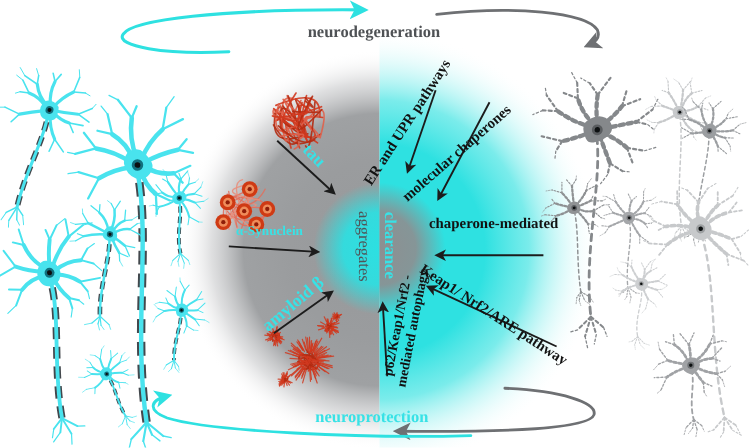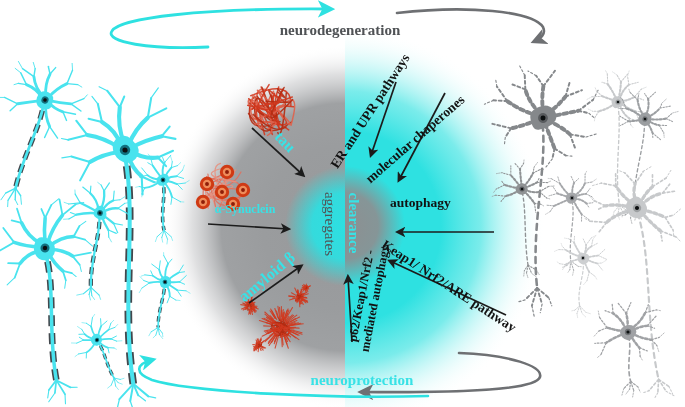"chaperone-mediated" div { html: none -> <div>chaperone-mediated</div> }
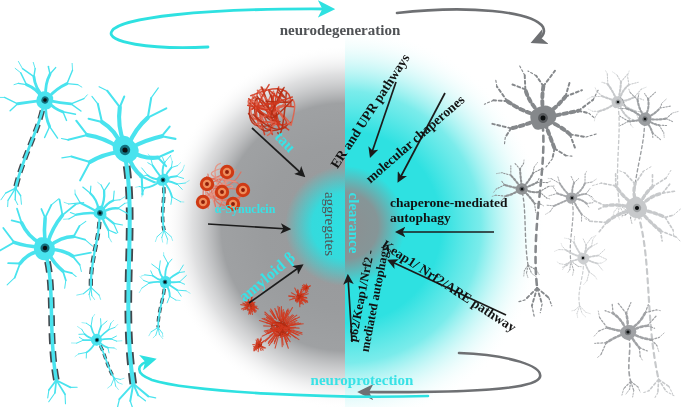"autophagy" div { html: <div>autophagy</div> -> none }
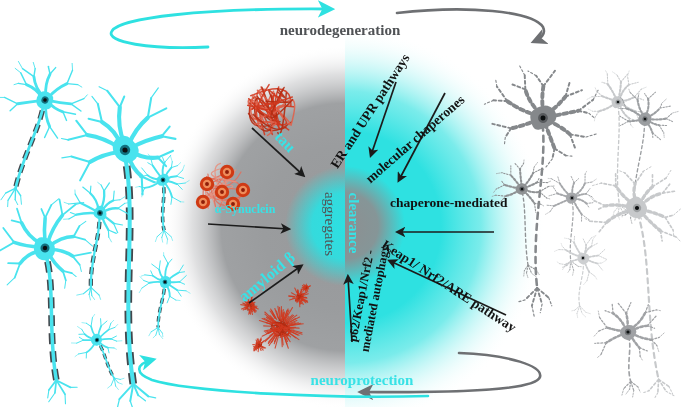"neuroprotection" div.lbl { margin-left: 24px -> none }
